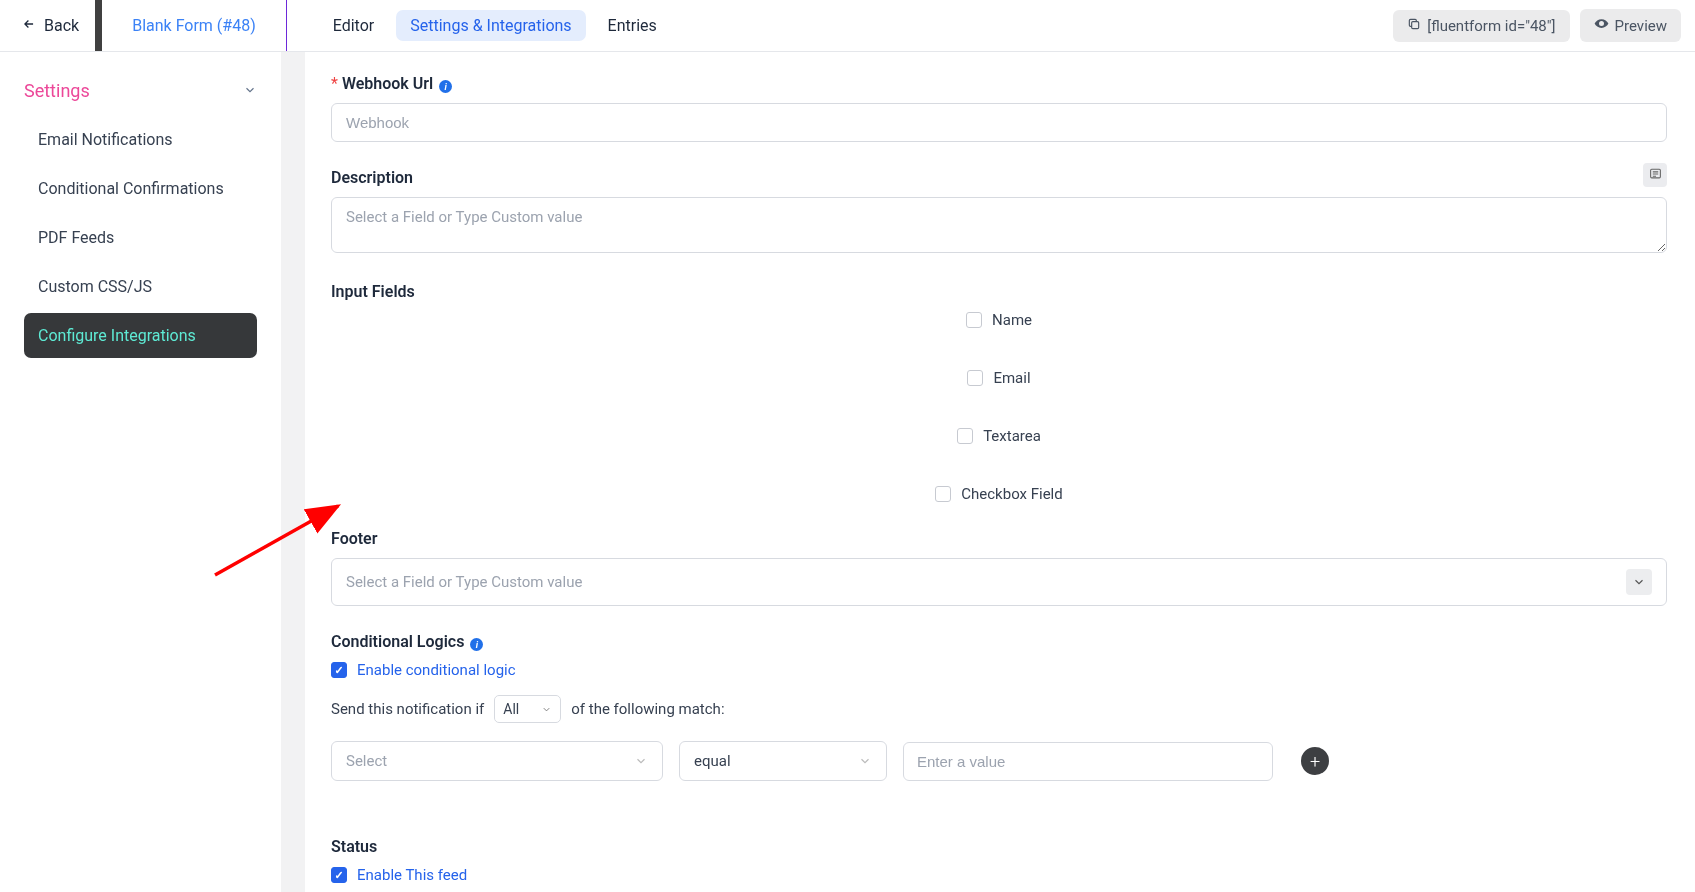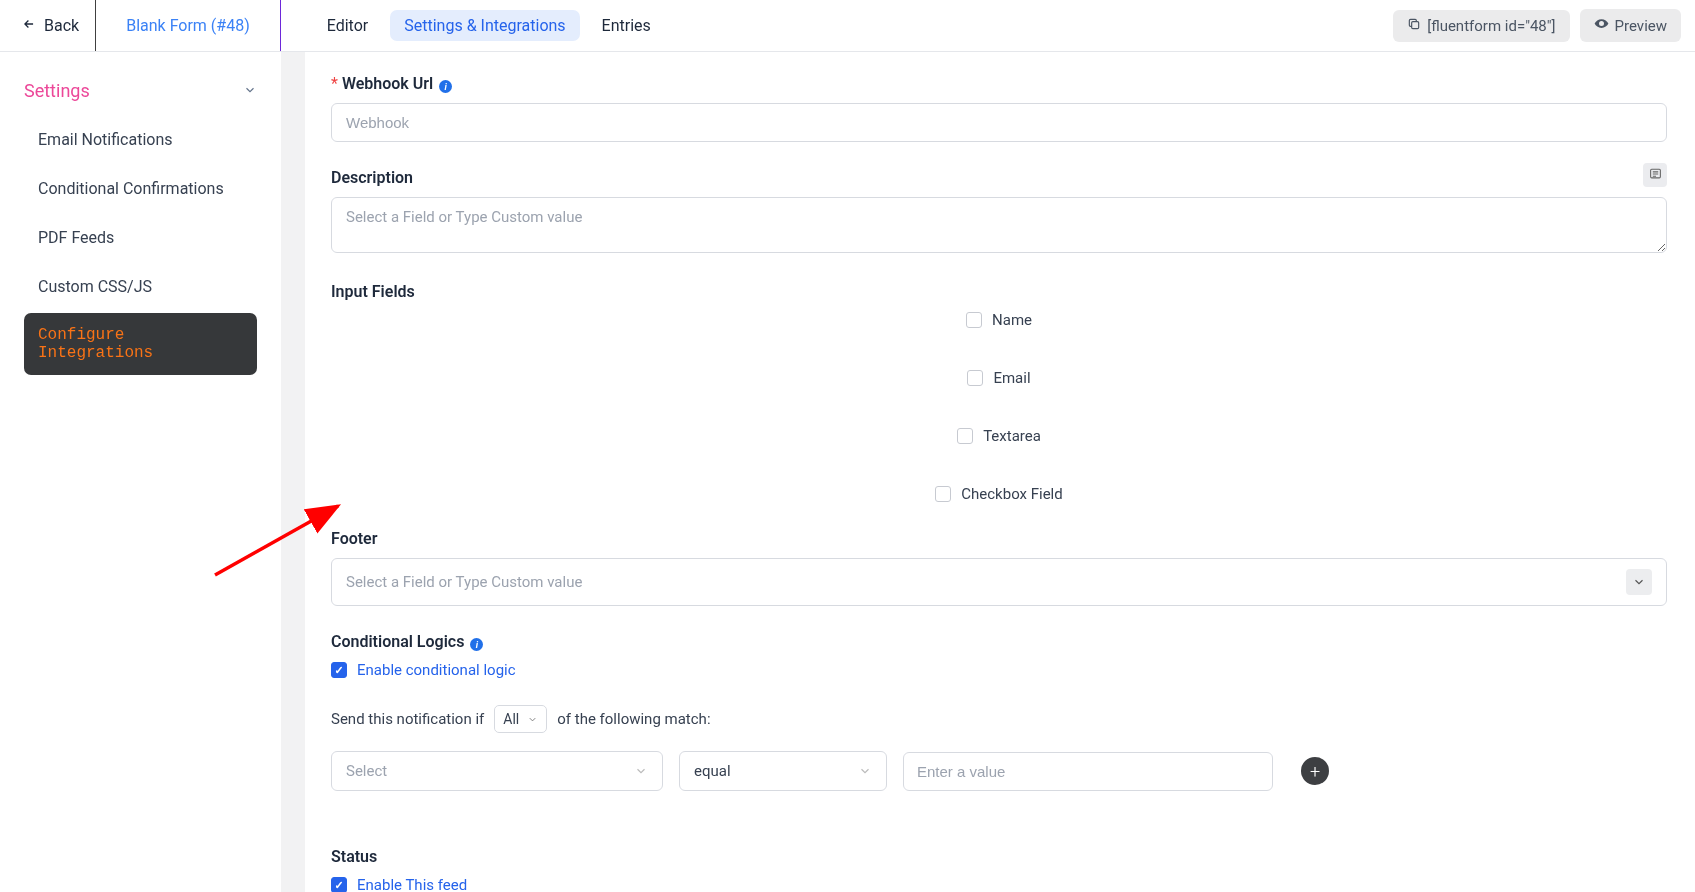"Back" .back { border-right: 1px solid #404040 -> 7px solid #404040 }
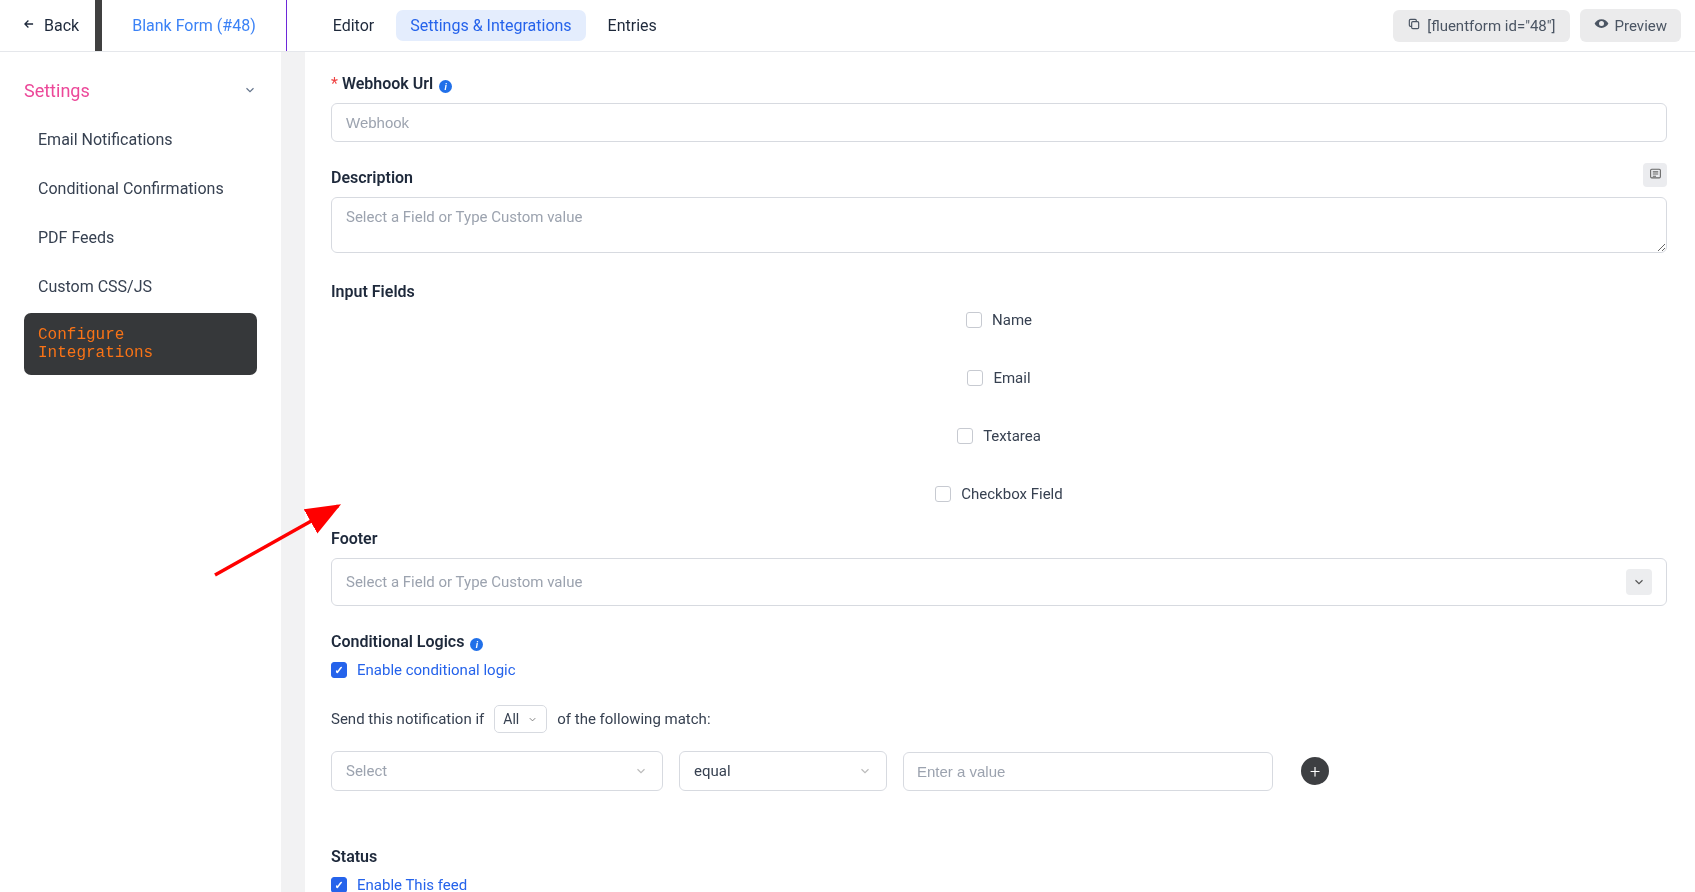"Configure Integrations" .sb-item.active { color: #f97316 -> #5eead4; font-family: Liberation Mono, monospace -> none }
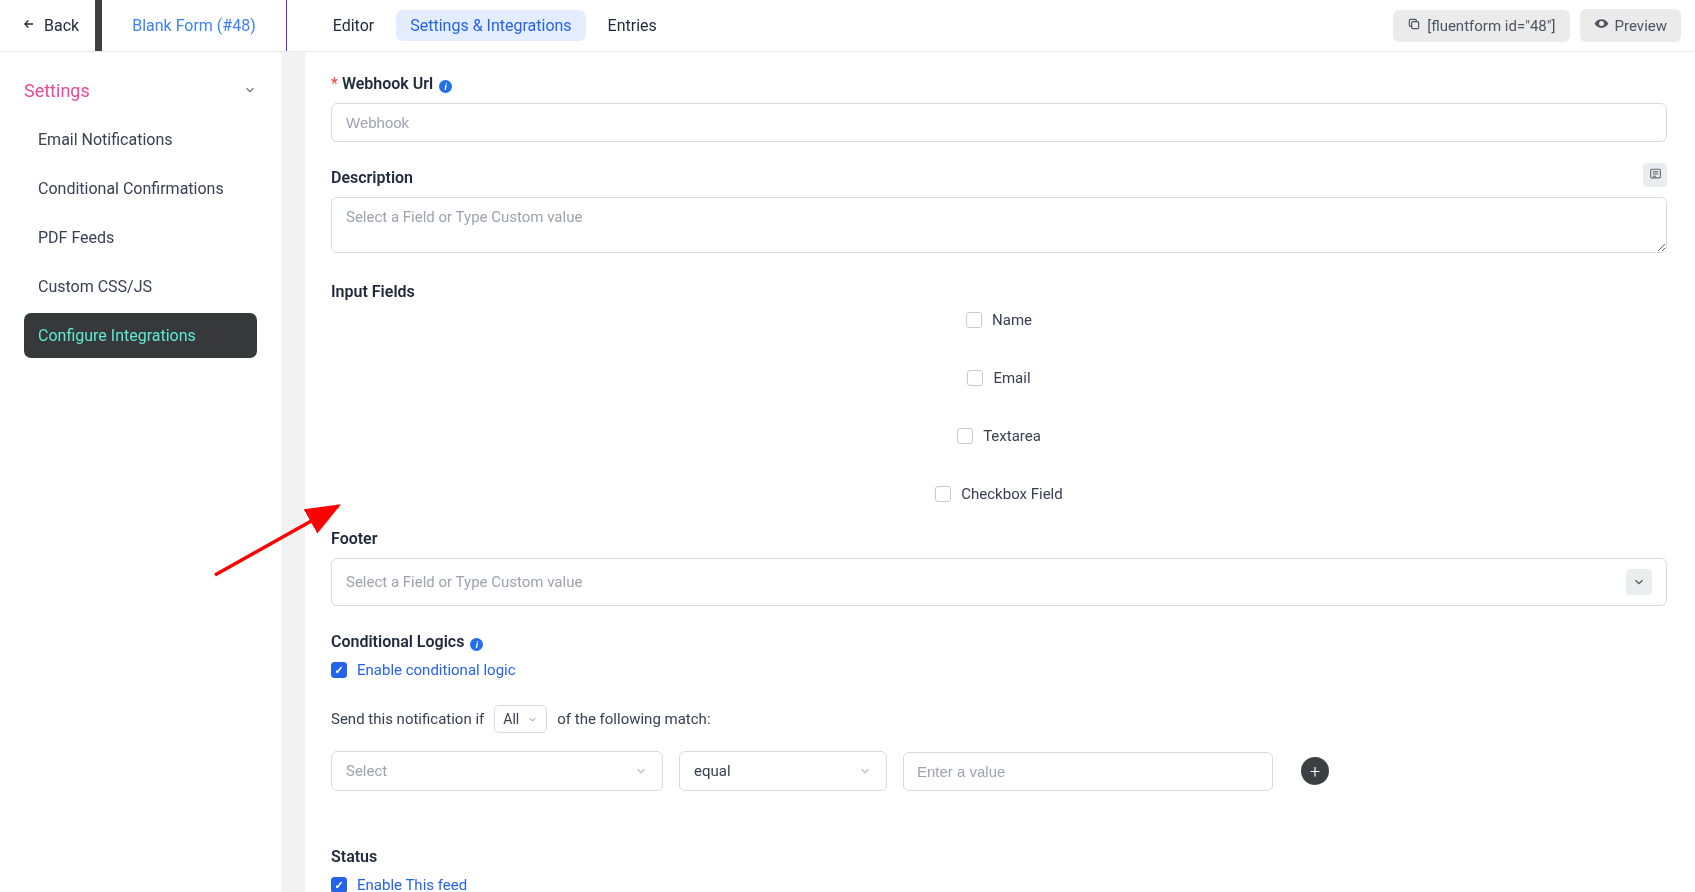"Enable conditional logic" div.cb-item { margin-bottom: 26px -> 16px }
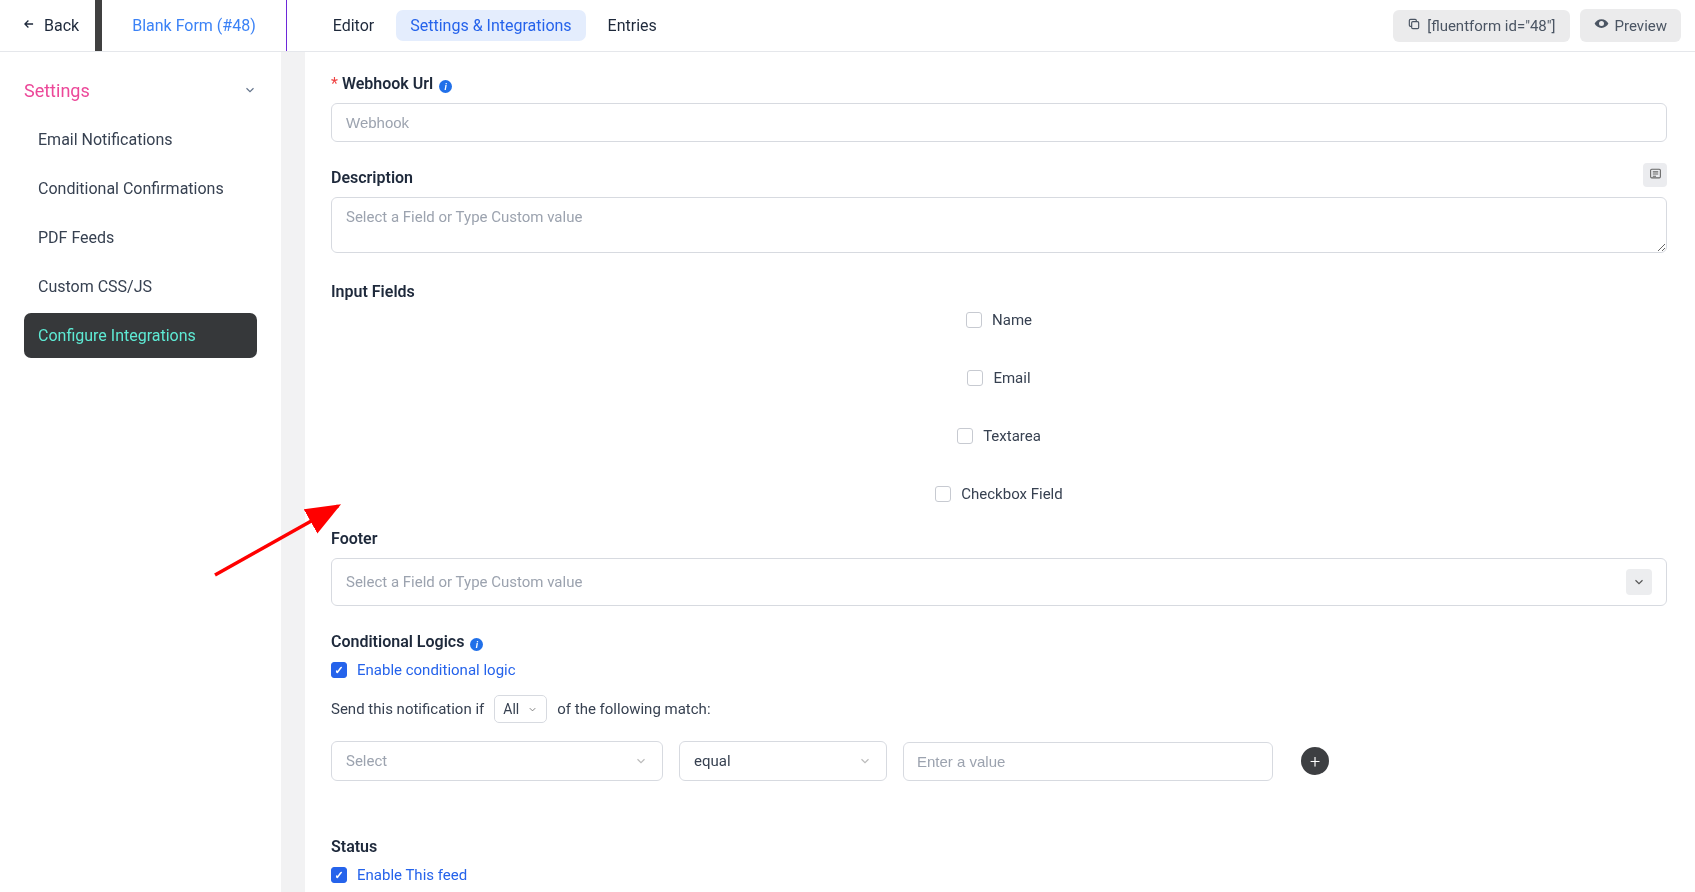"All" .small-select { gap: 8px -> 22px }
